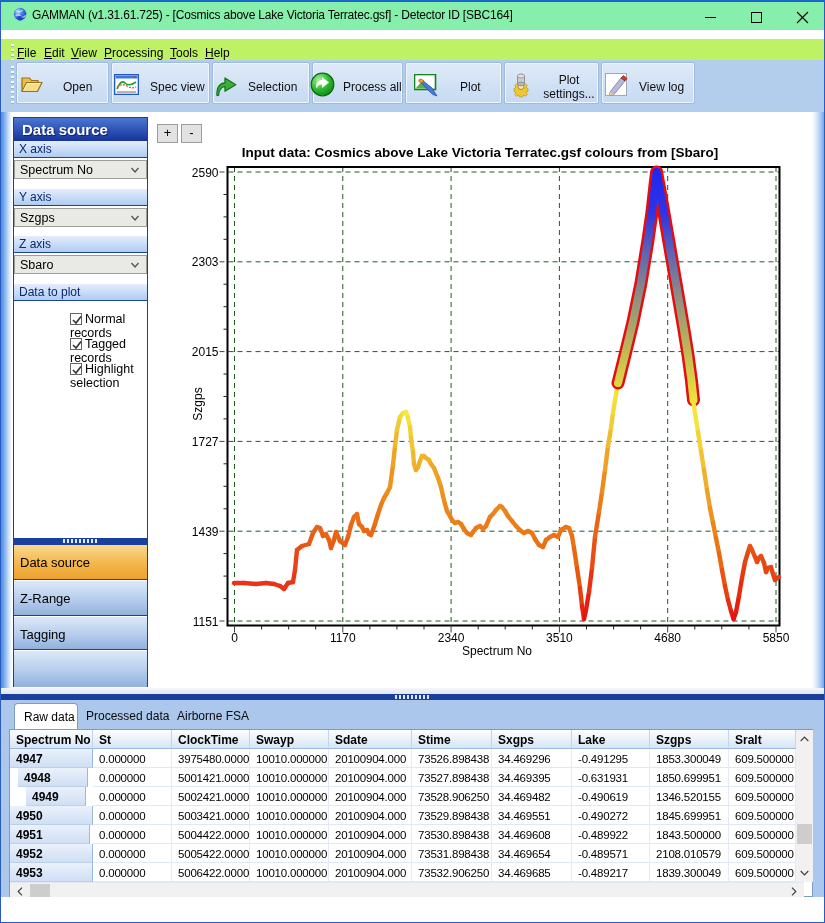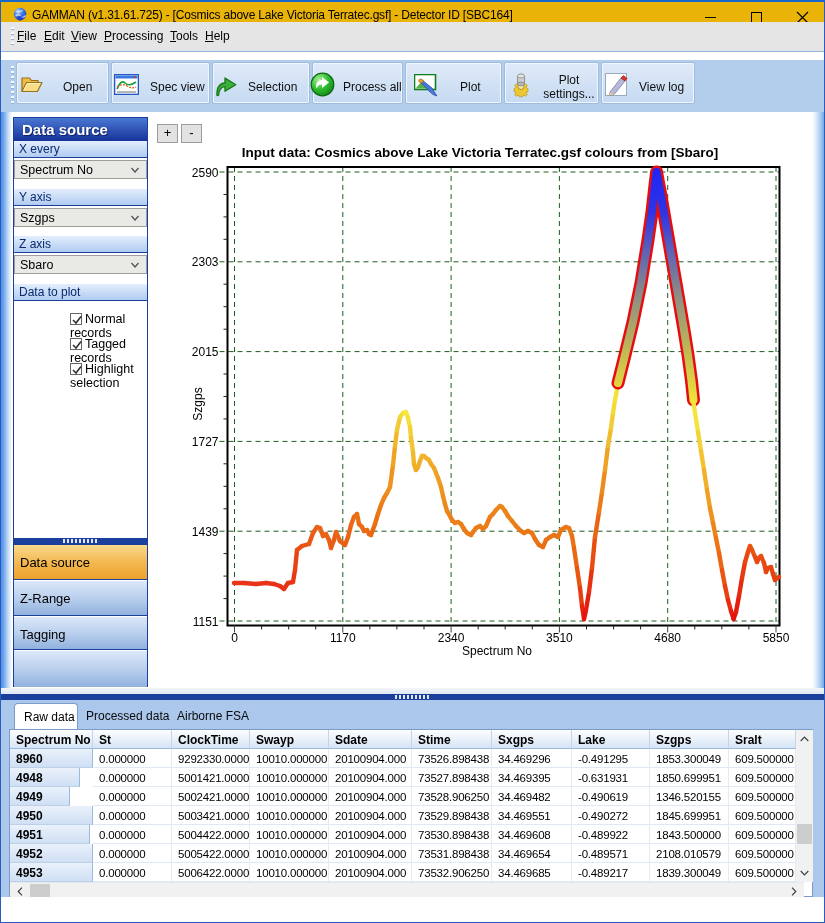"GAMMAN (v1.31.61.725) - [Cosmics above" #titlebar { background: #eab308 -> #86efac }
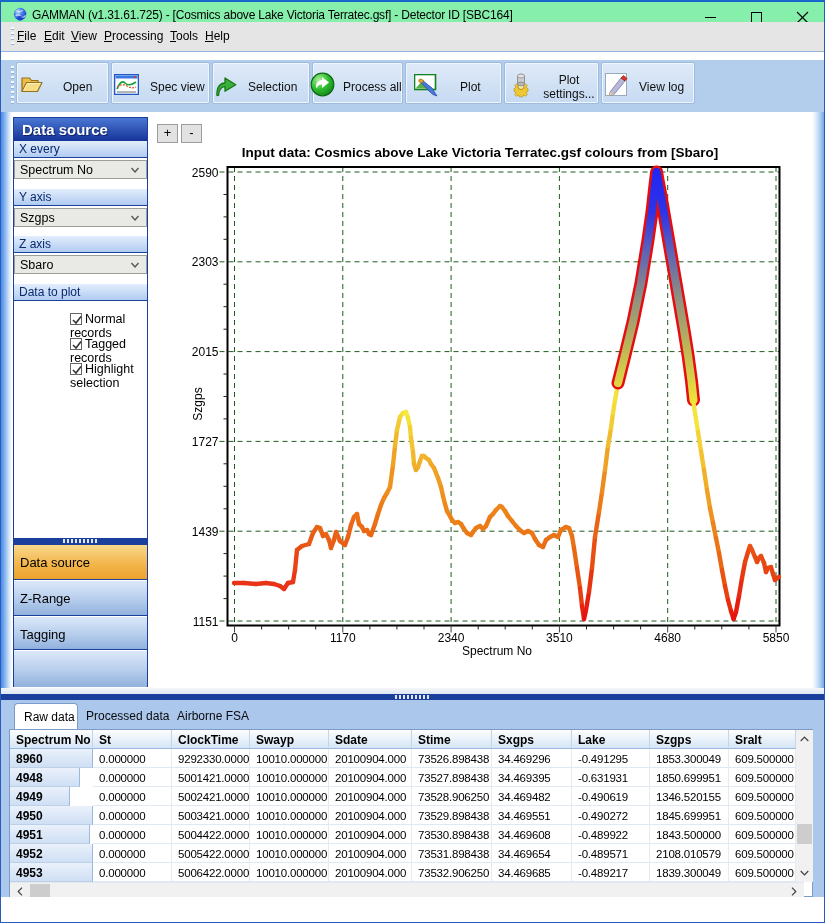"File" #menubar { background: #e5e5e5 -> #bef264; top: 22px -> 39px }
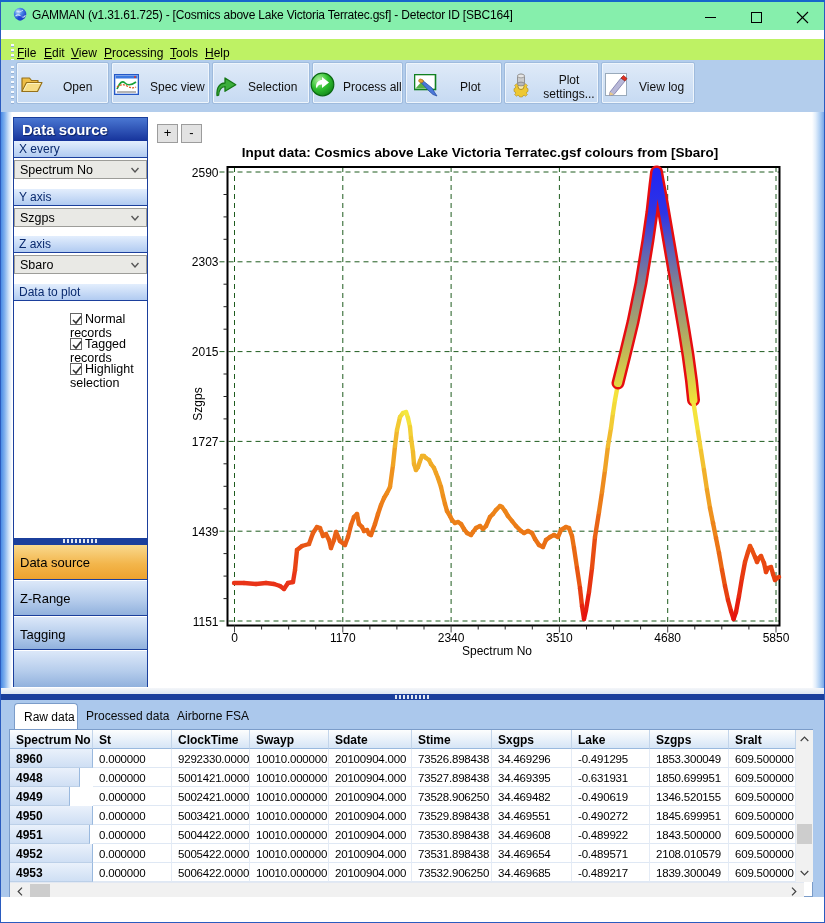"X every" div.sect { text: every -> axis }
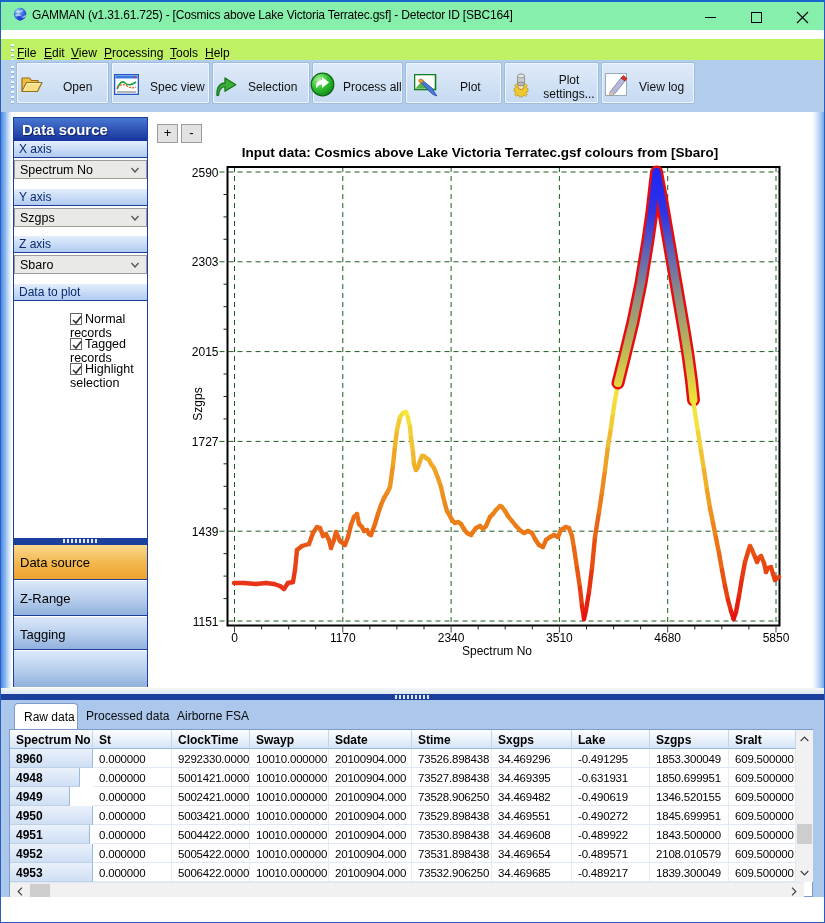"8960" div.rh { text: 8960 -> 4947 }
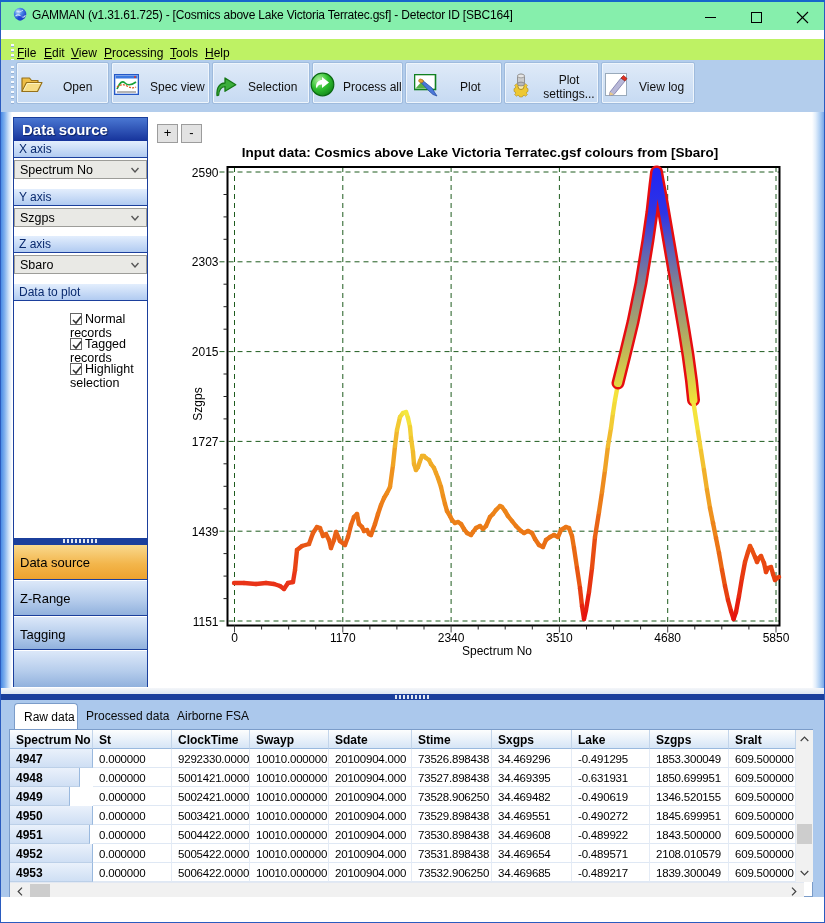"9292330.0000" div.td { text: 9292330.0000 -> 3975480.0000 }
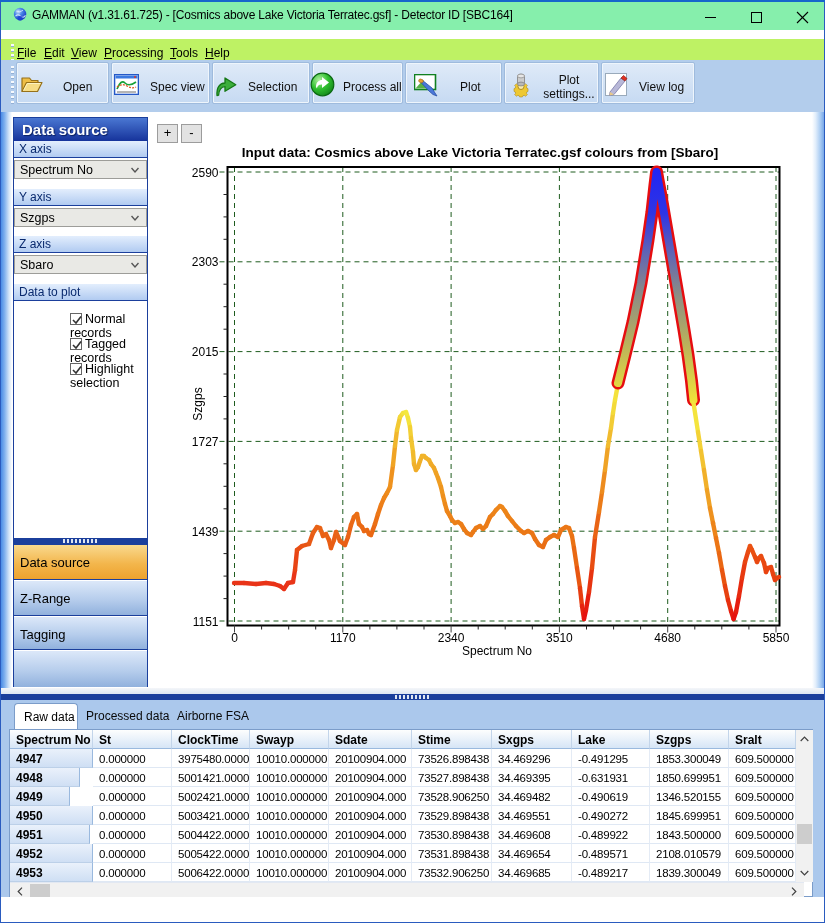"4948" div.rh { left: 0px -> 8px }
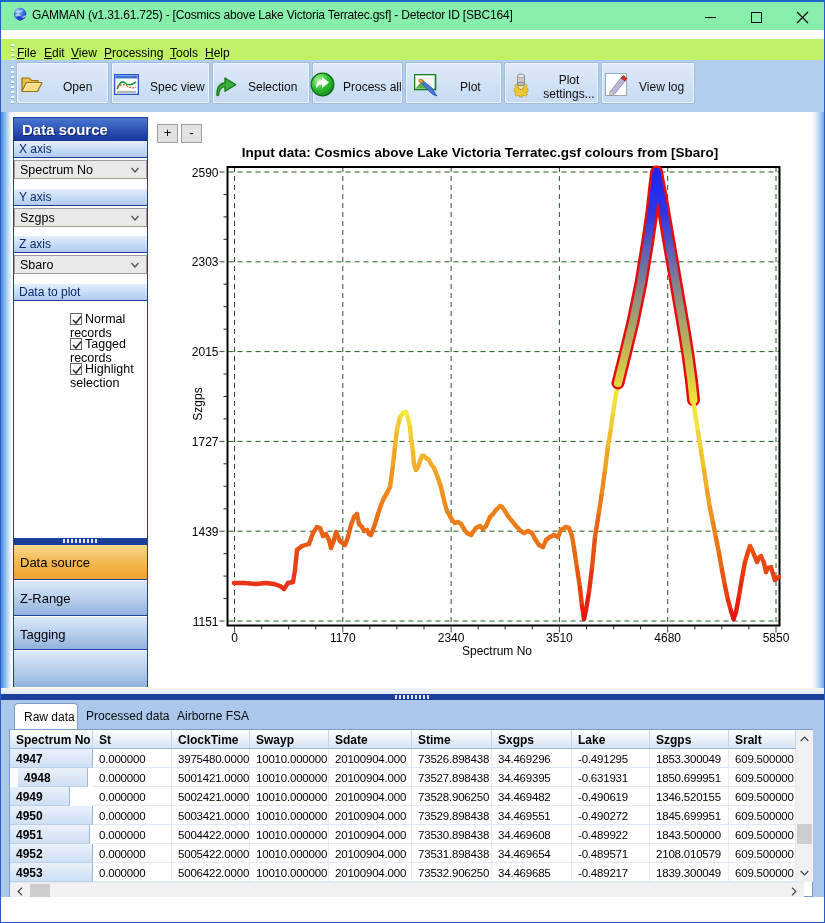"4949" div.rh { left: 0px -> 16px }
